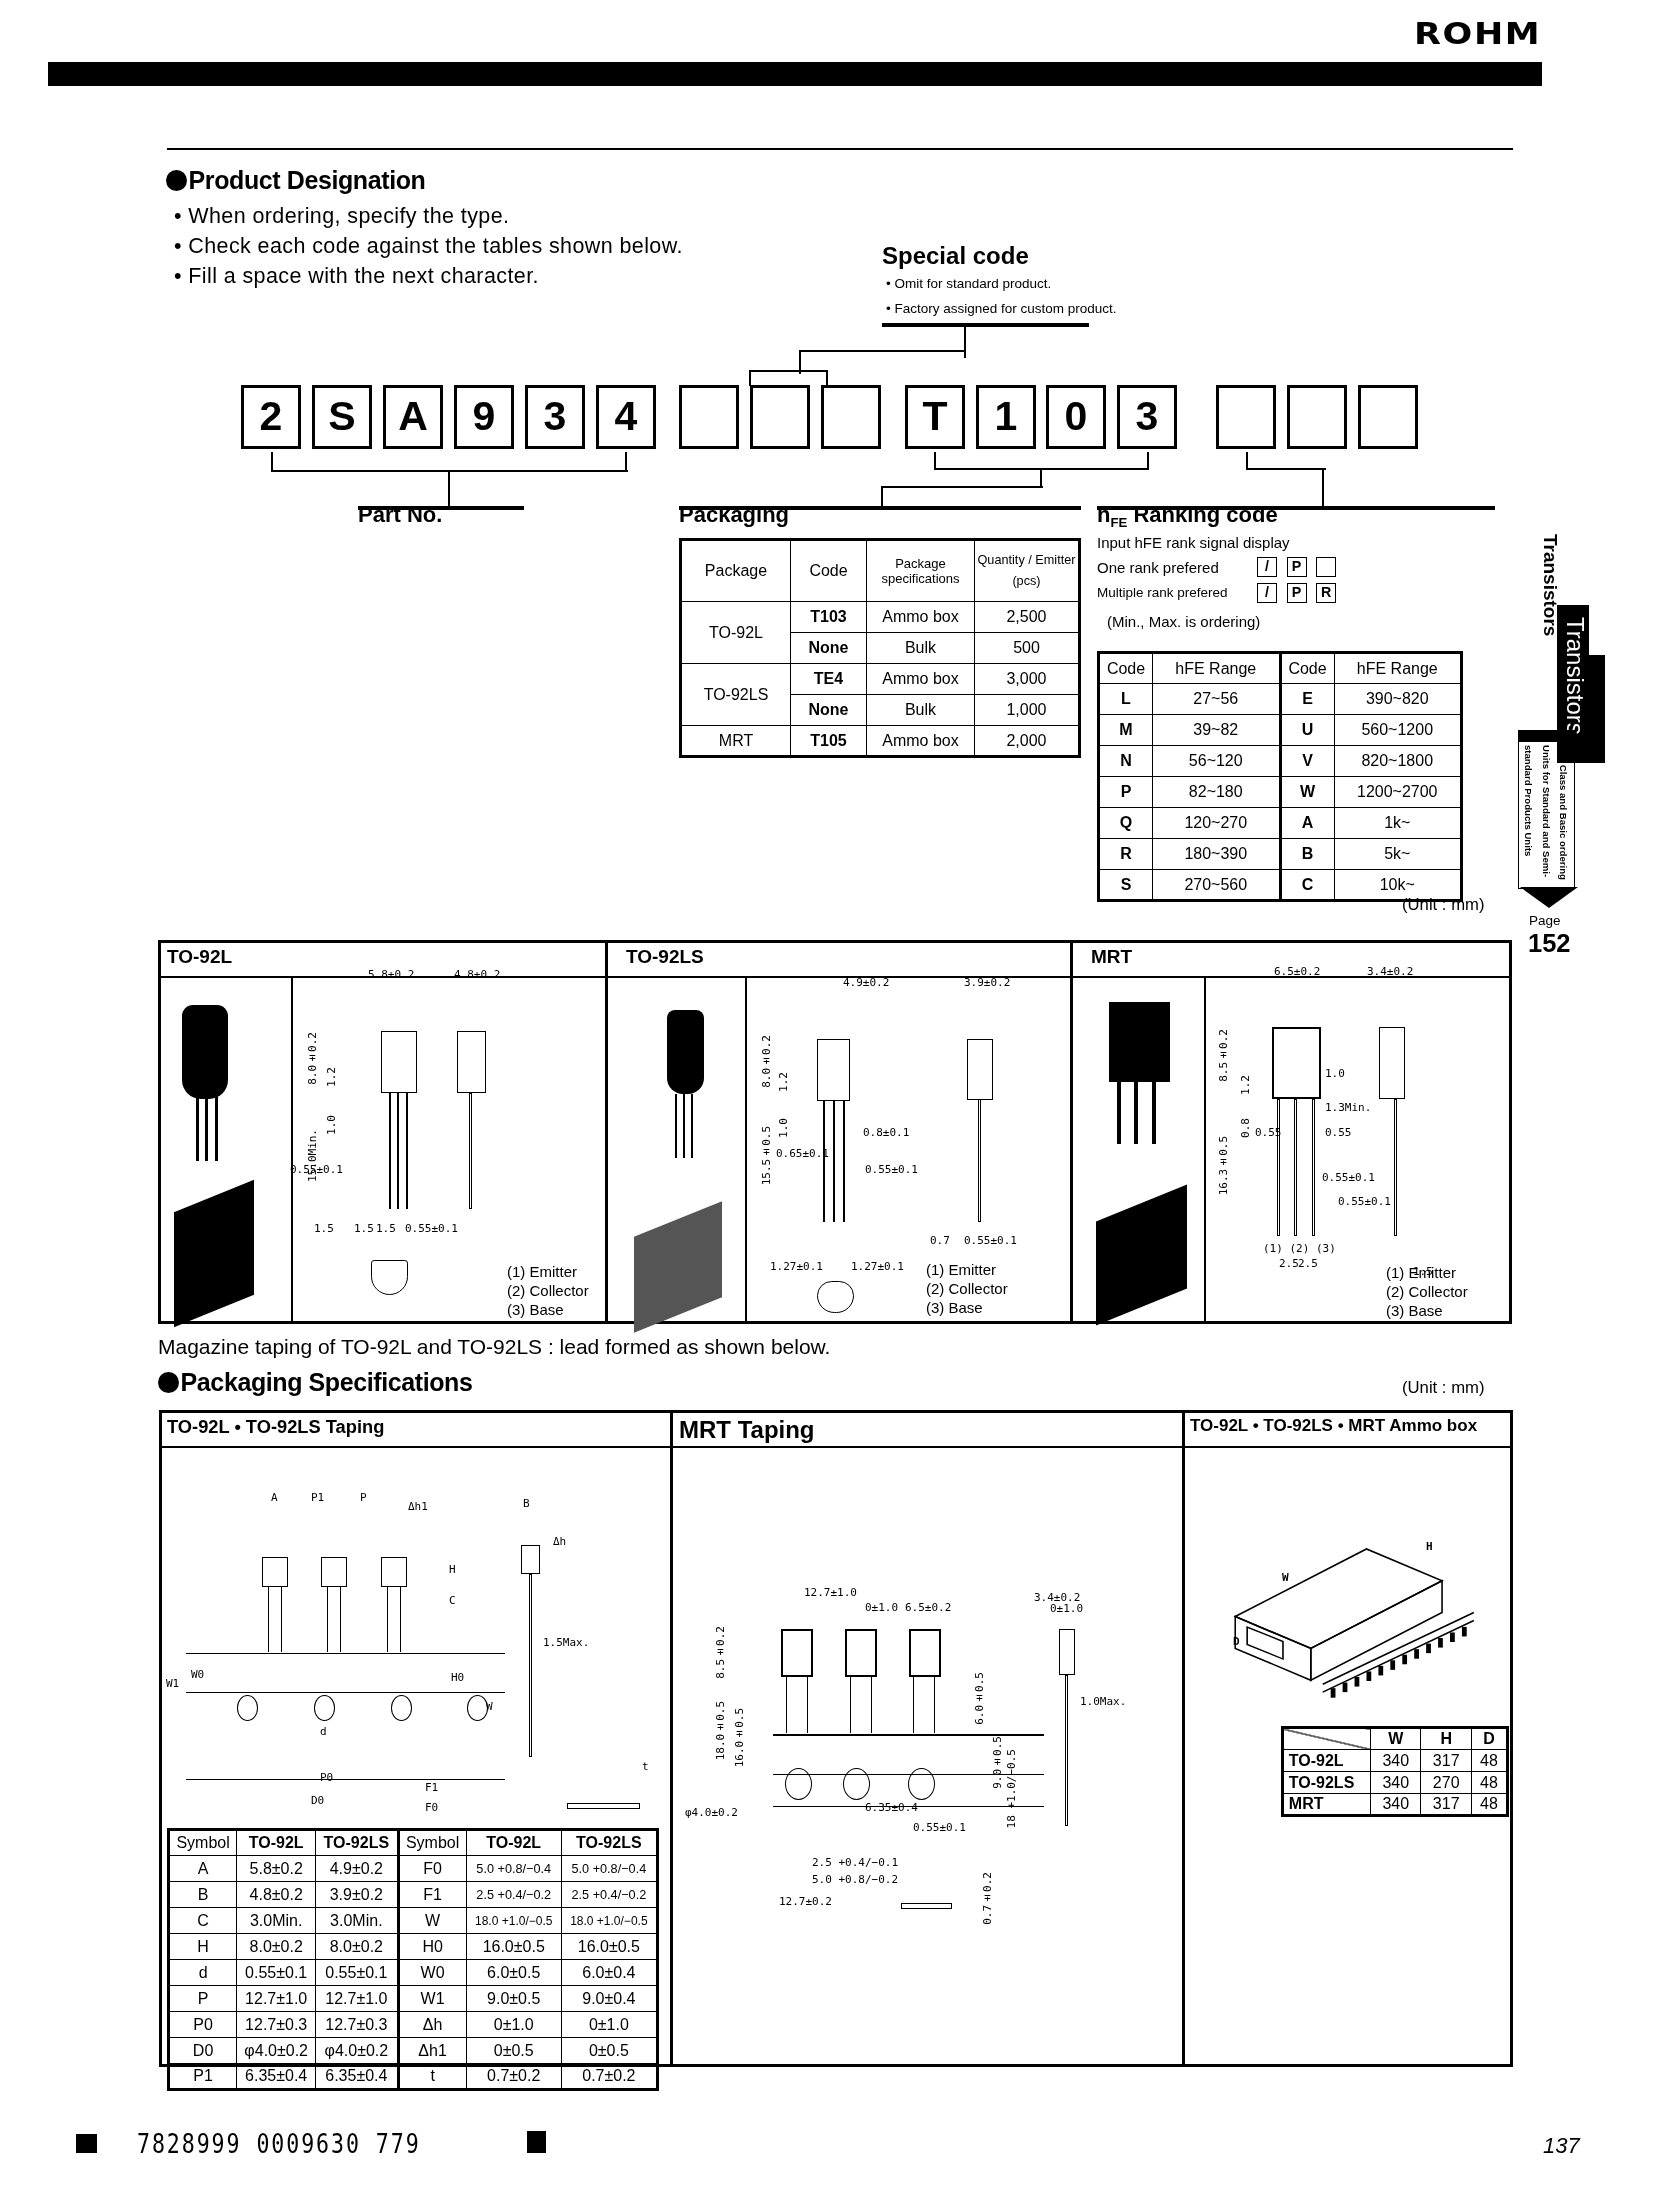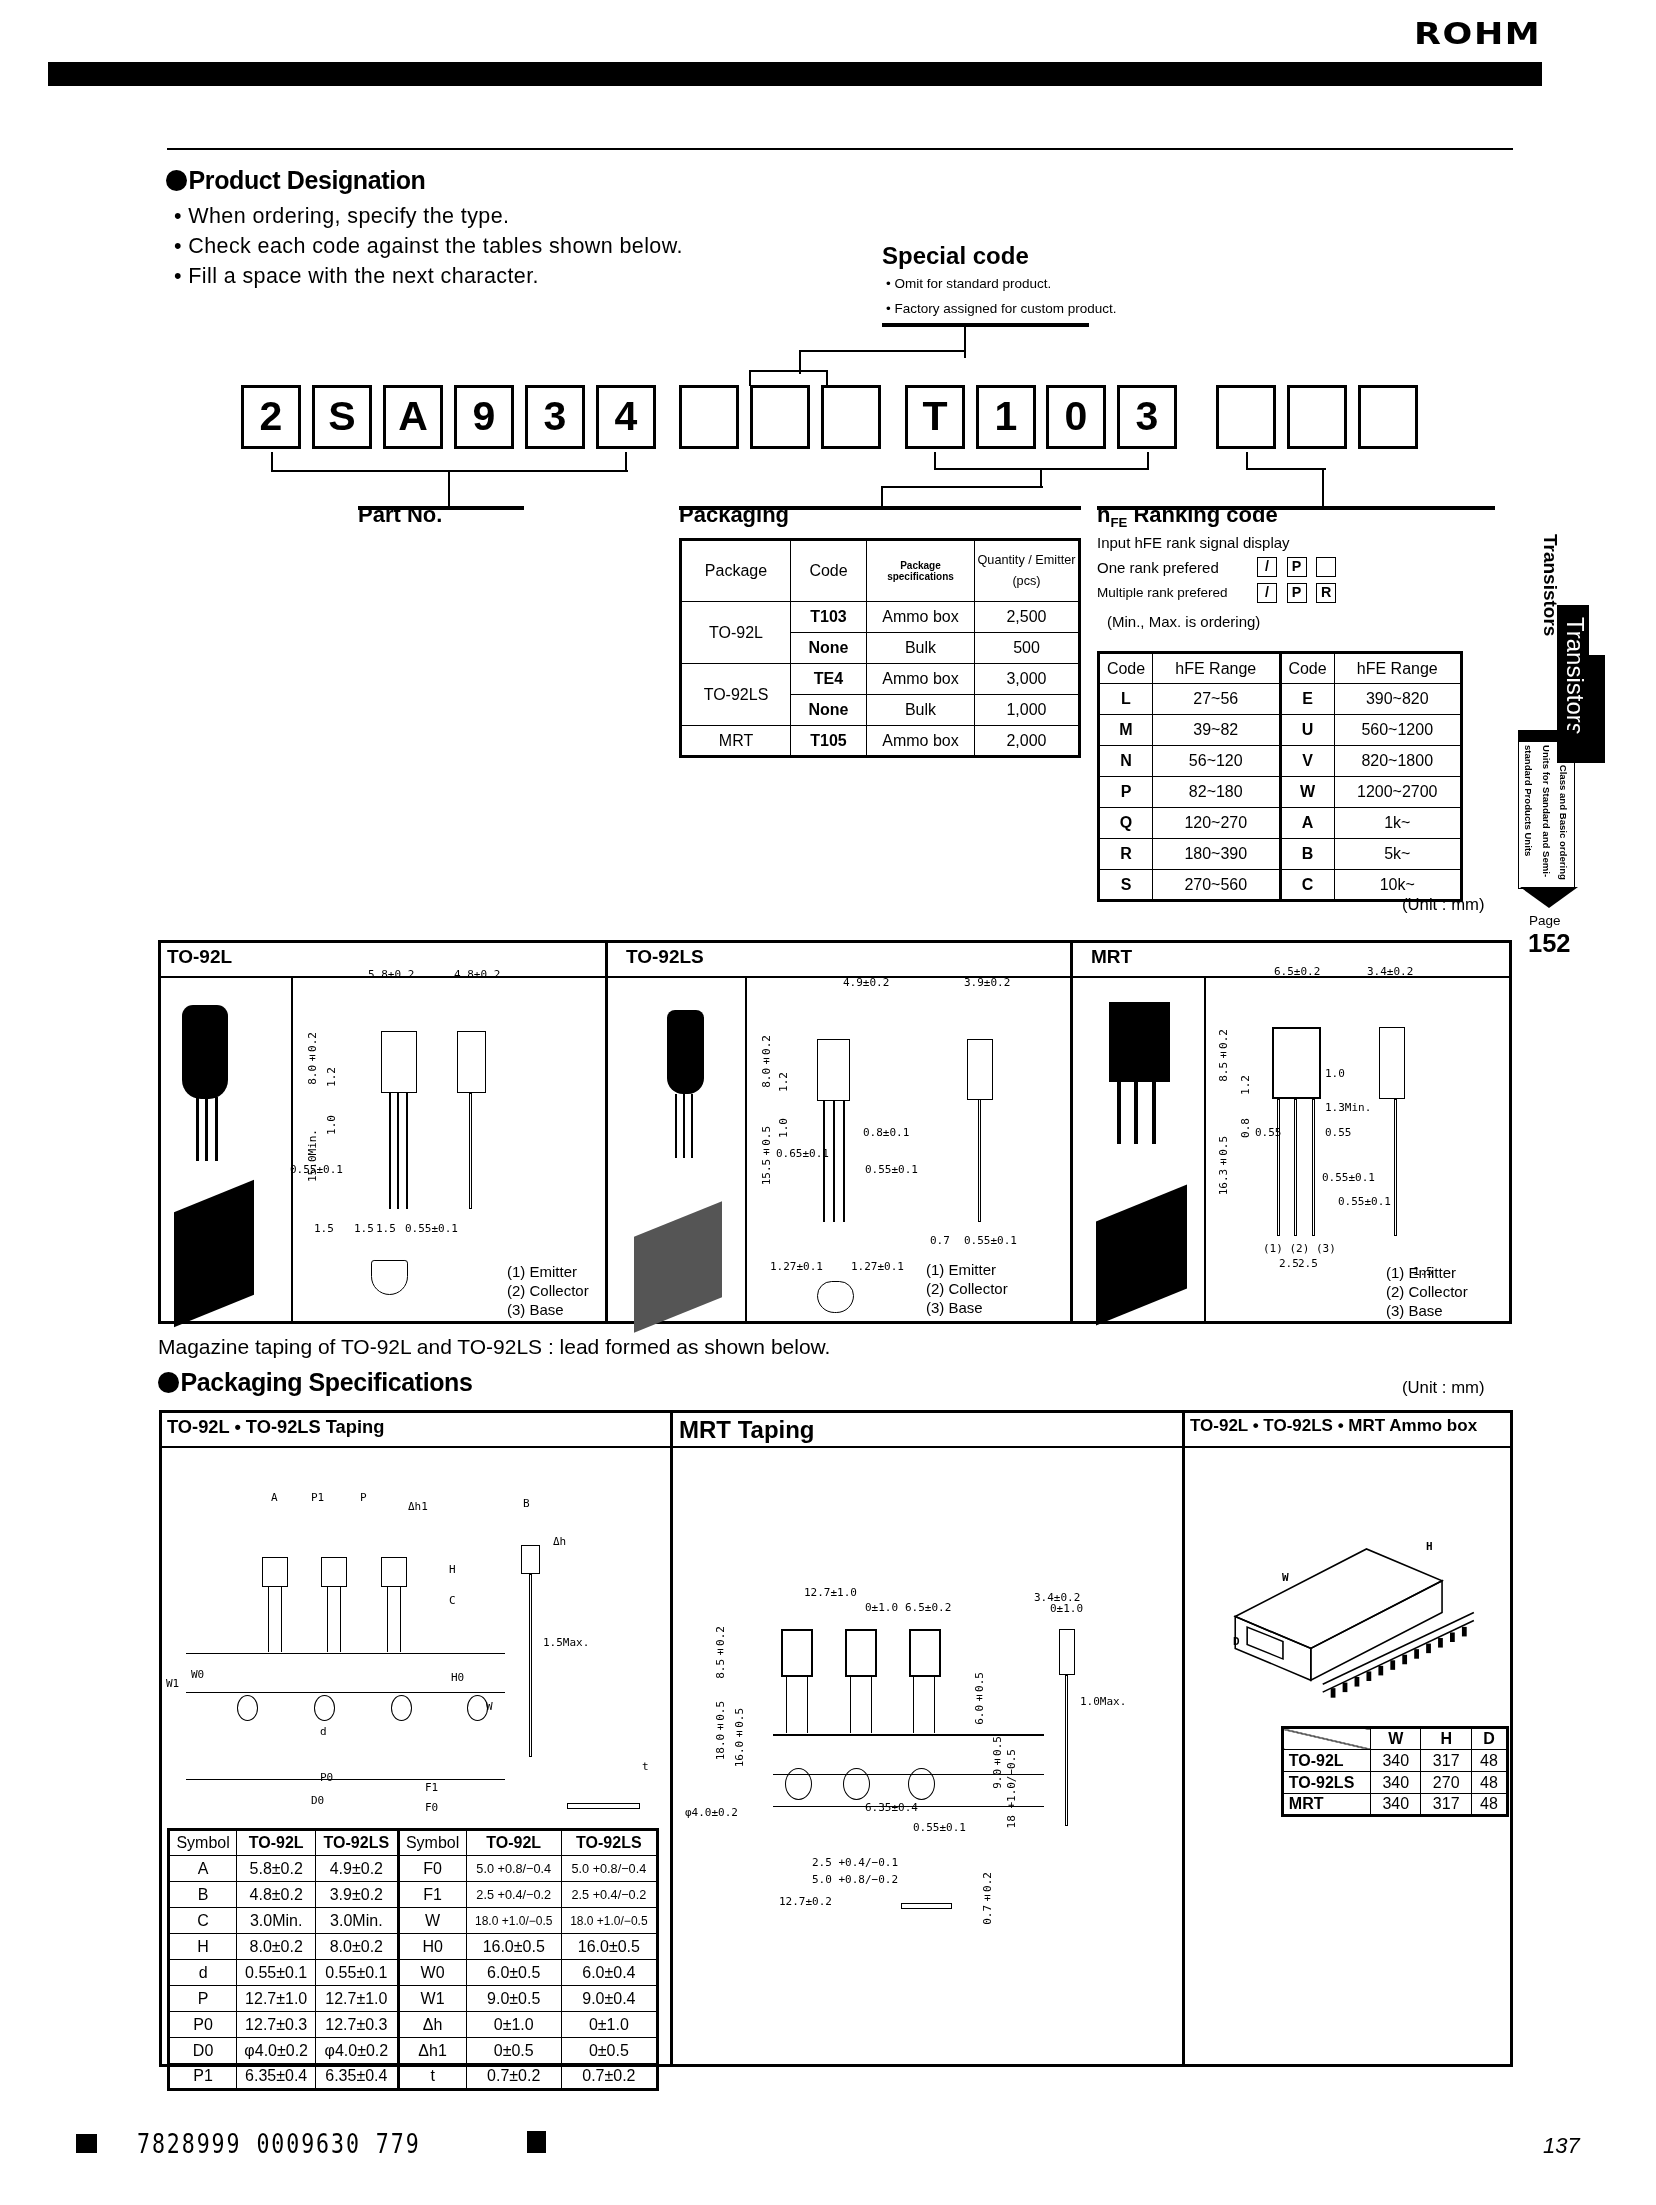"Package specifications" td { font-size: 10px -> 13px; font-weight: bold -> none }
